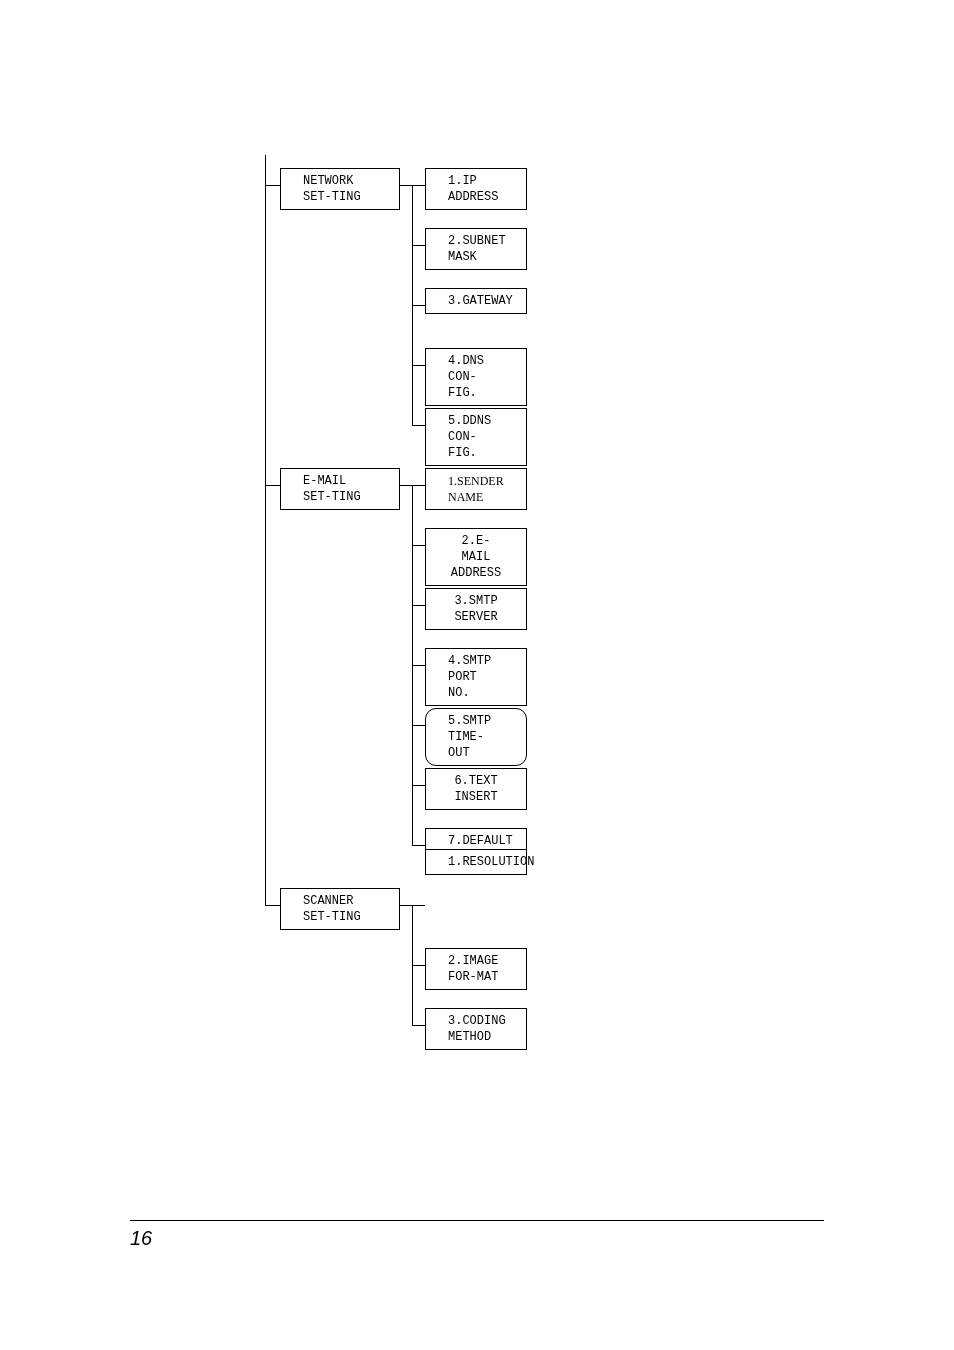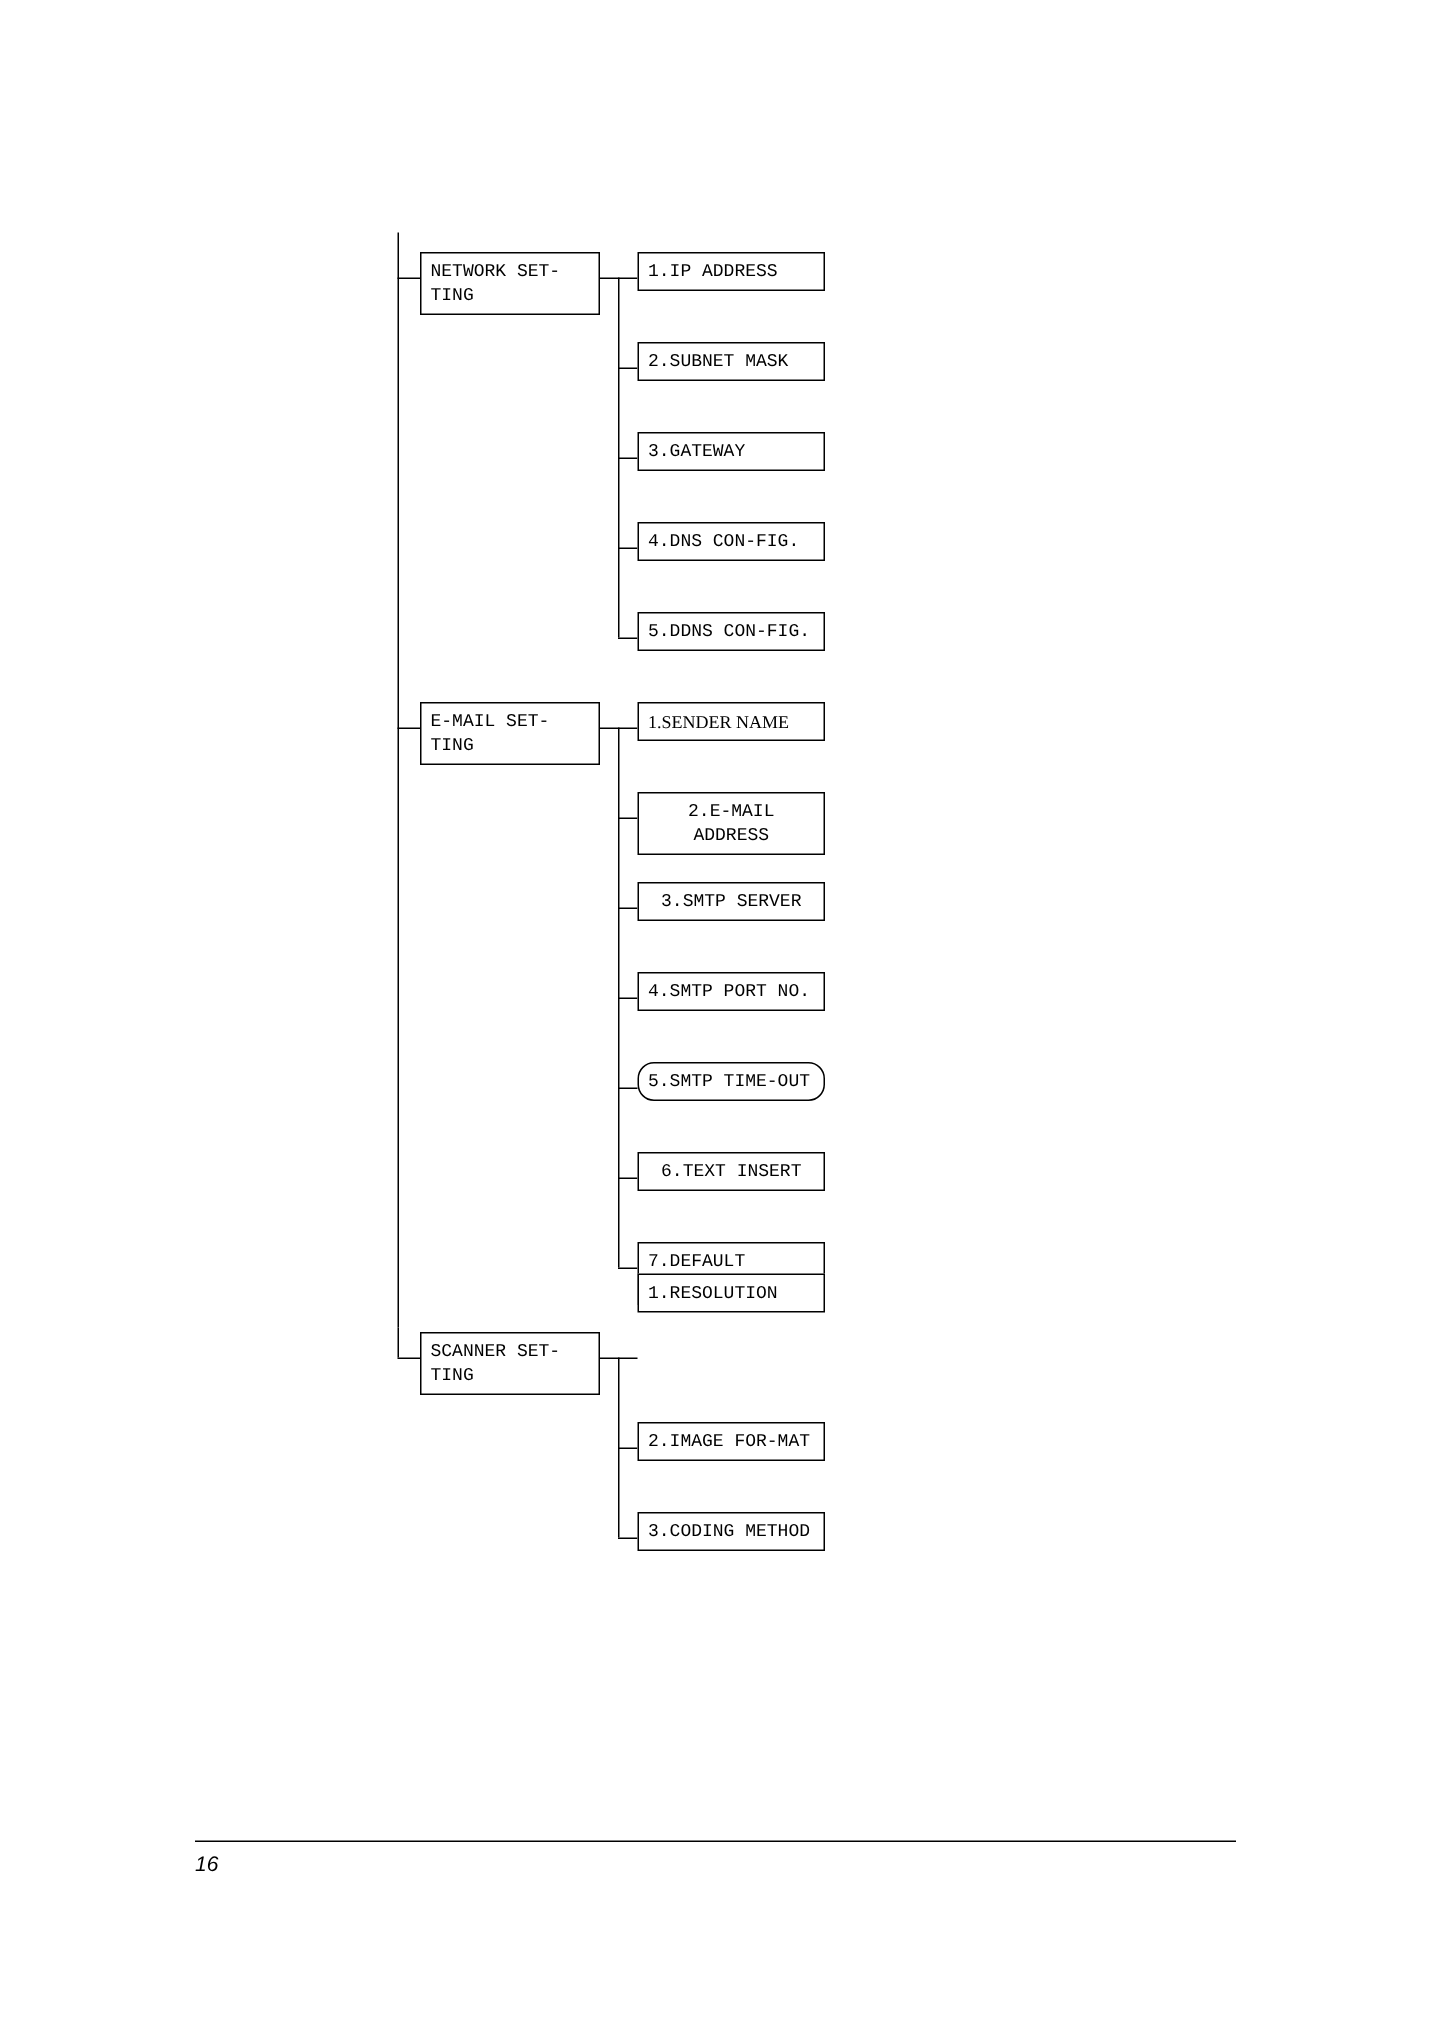"NETWORK SET-TING" .box { padding: 4px 6px -> 4px 22px }
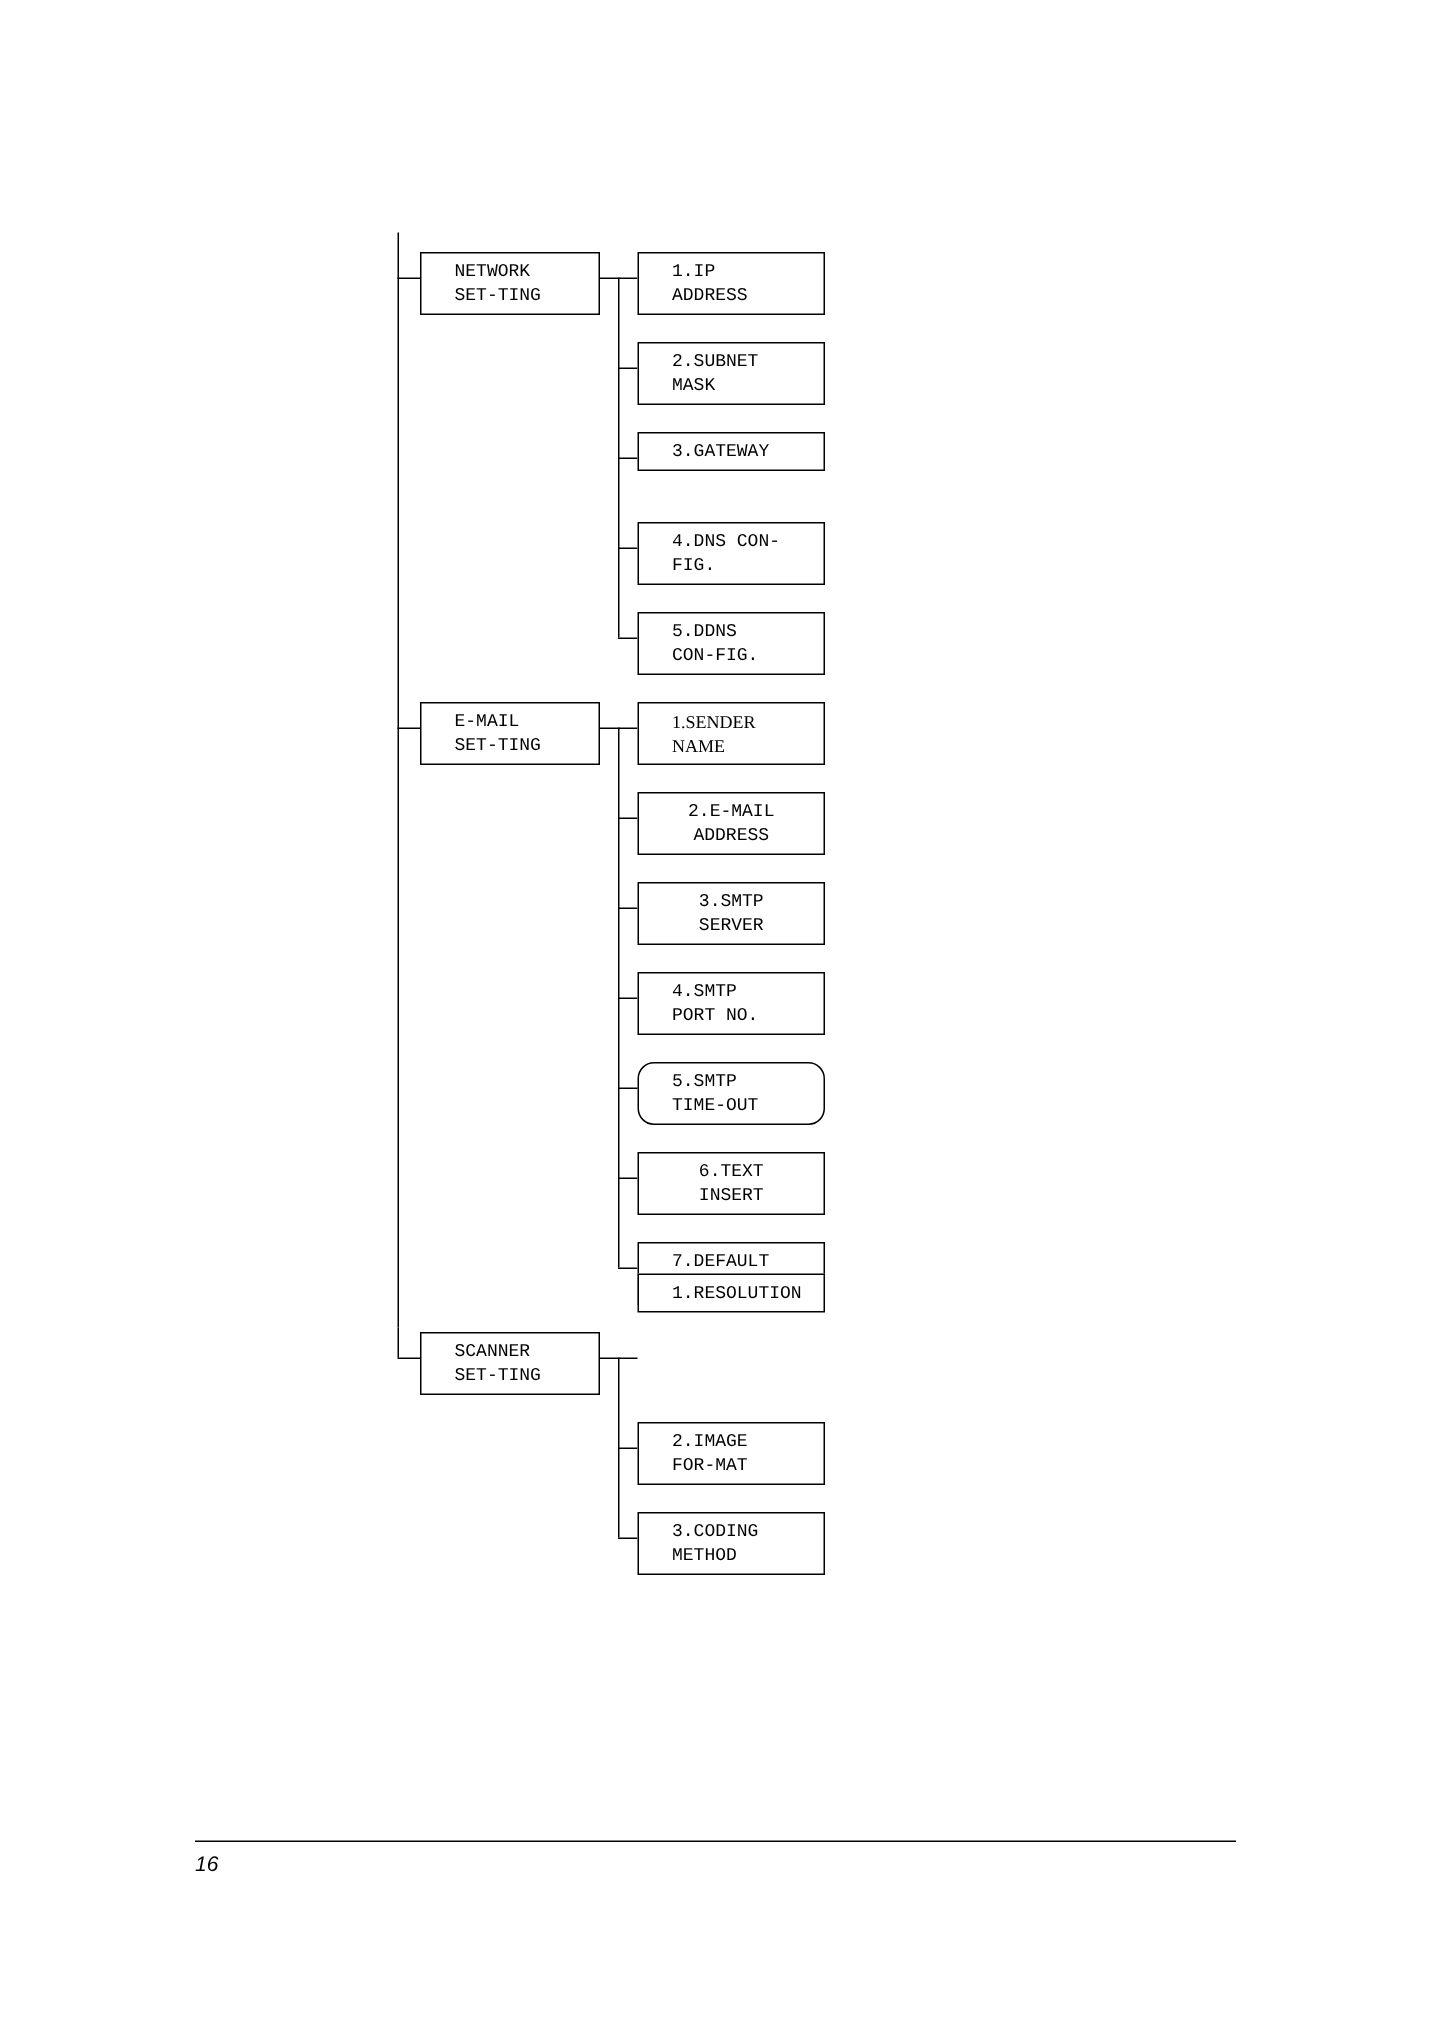"1.IP ADDRESS" .box-right { width: 125px -> 102px }
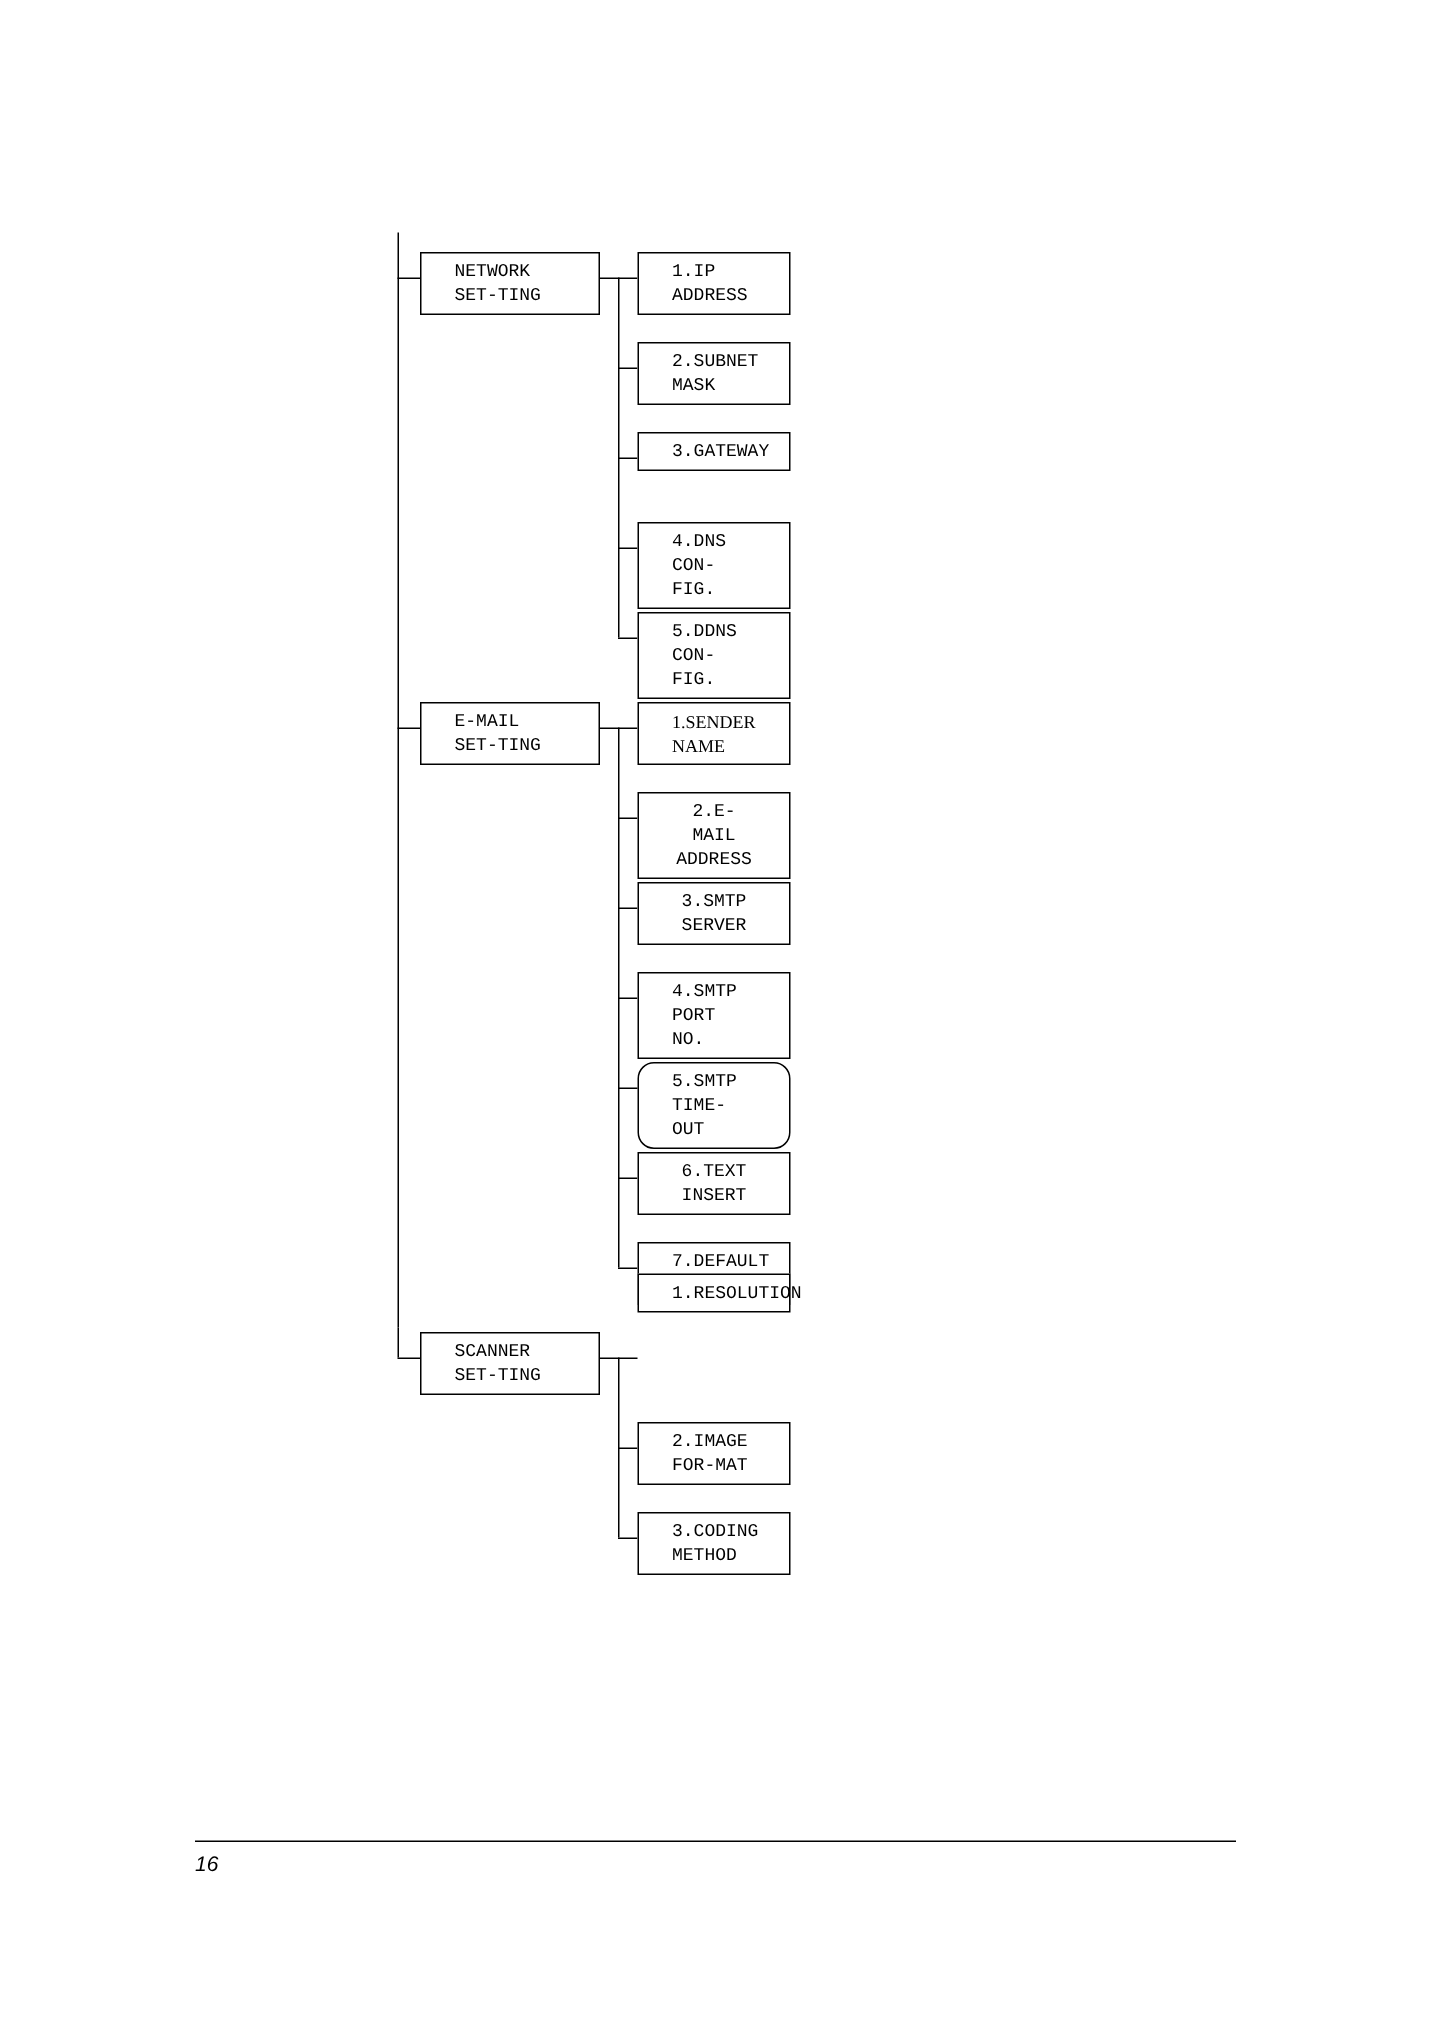"16" .footer-row { font-size: 14px -> 20px }
